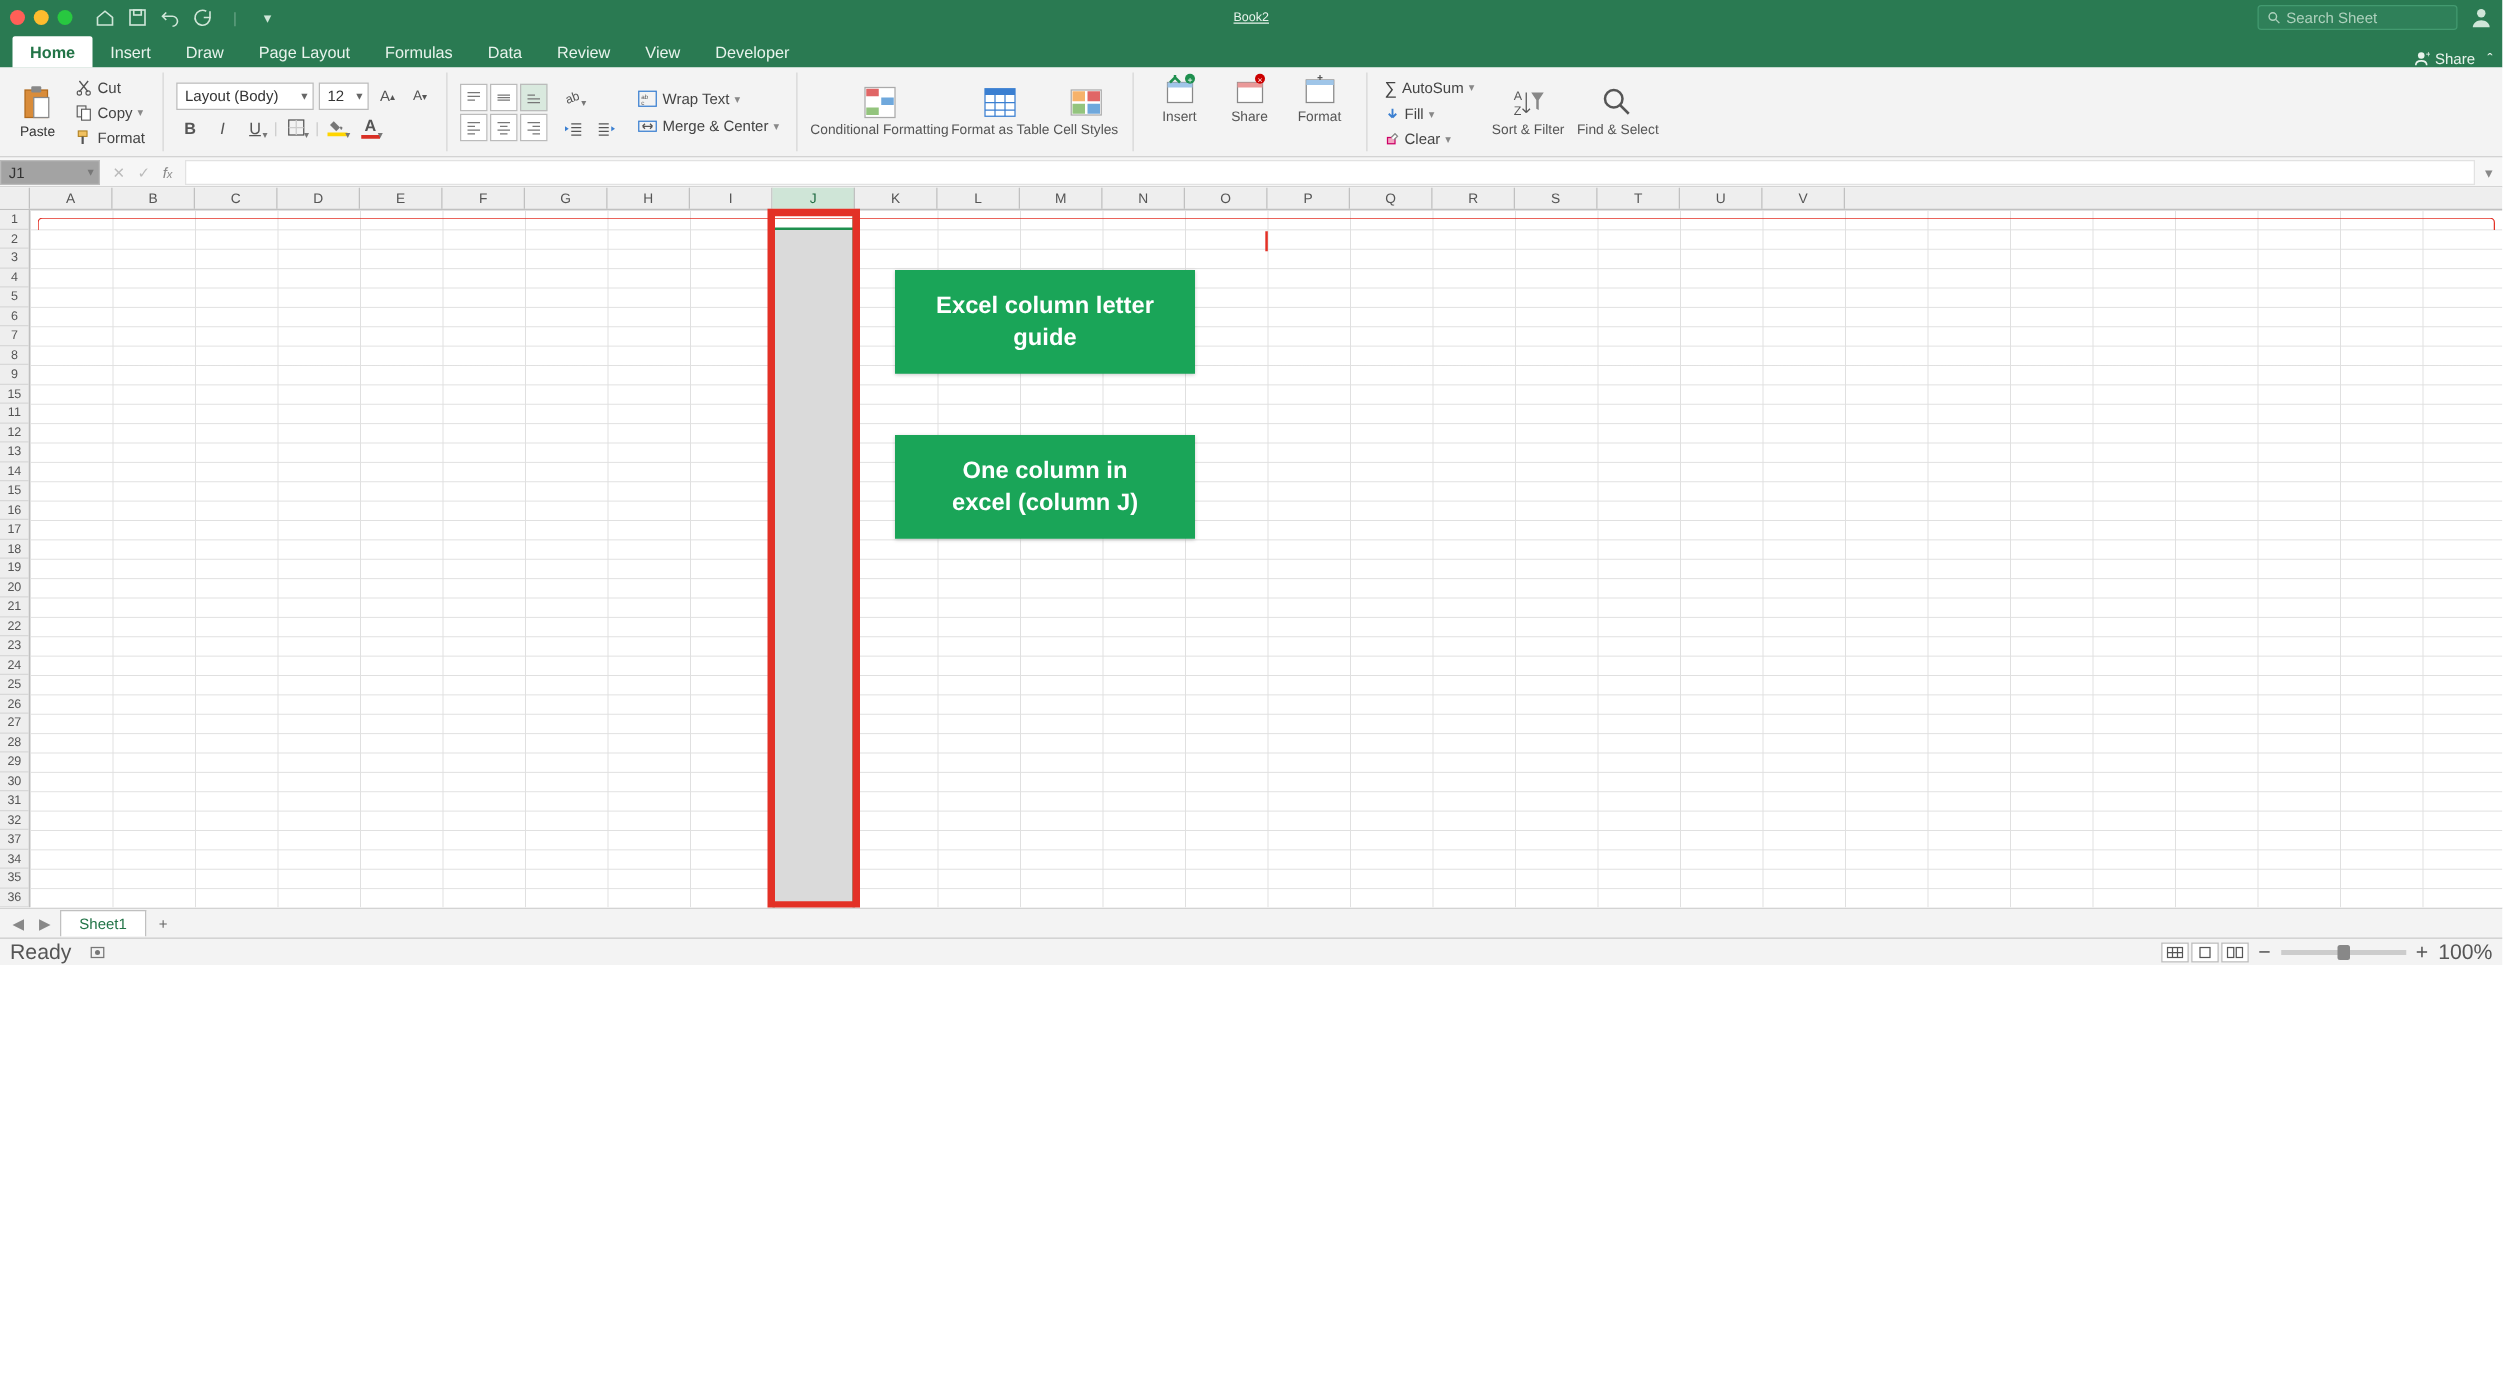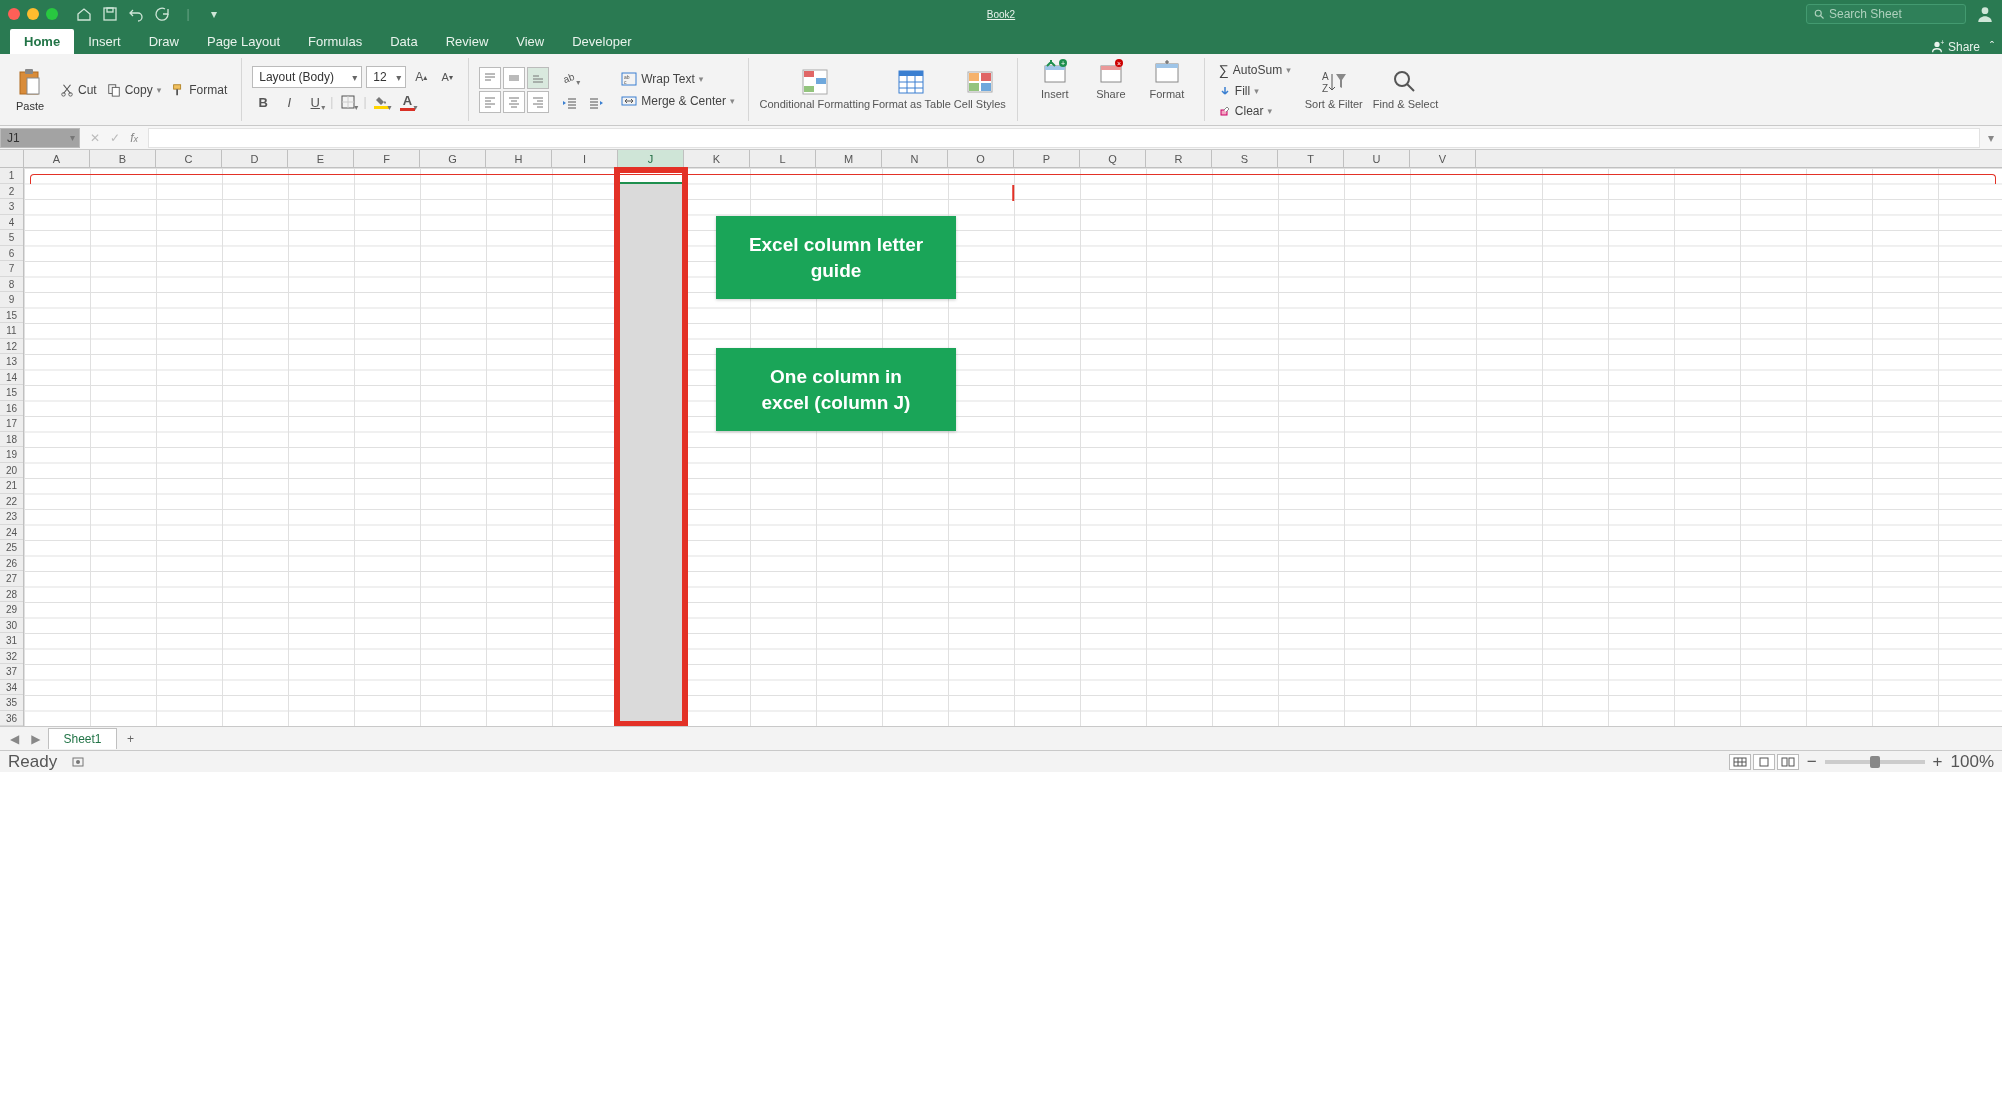"Cut" div { flex-direction: none -> column }
